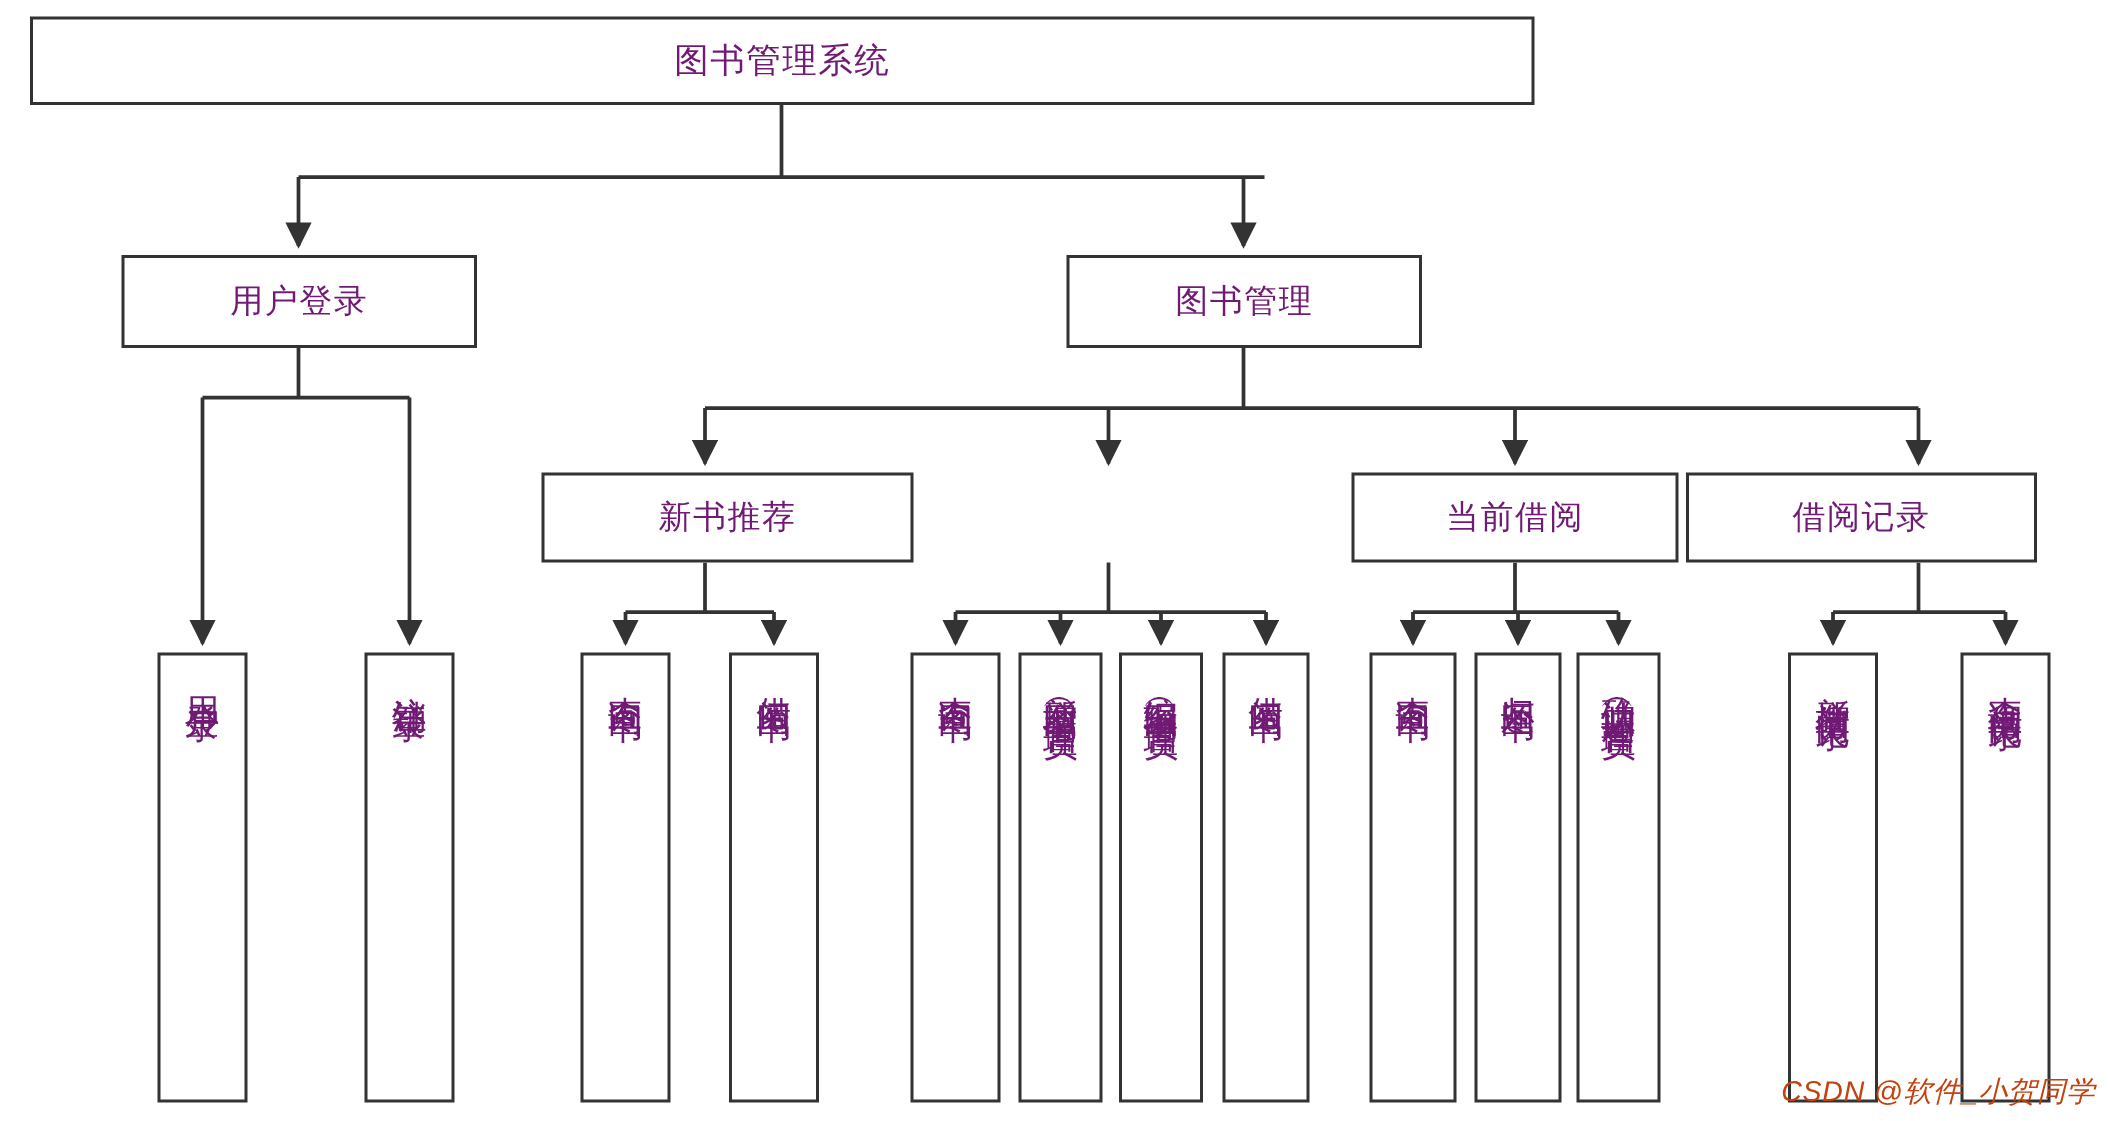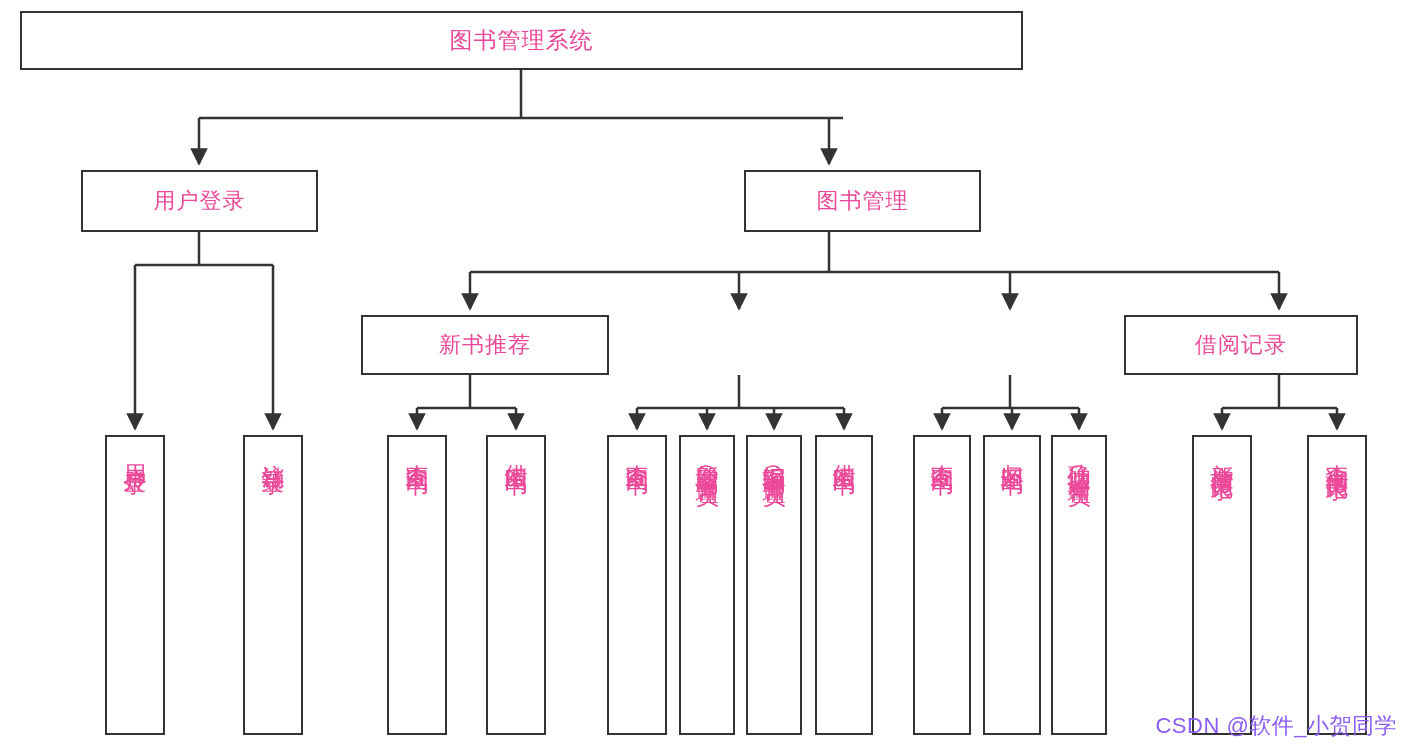"图书管理系统" .node .label { color: #ec4899 -> #701a75 }
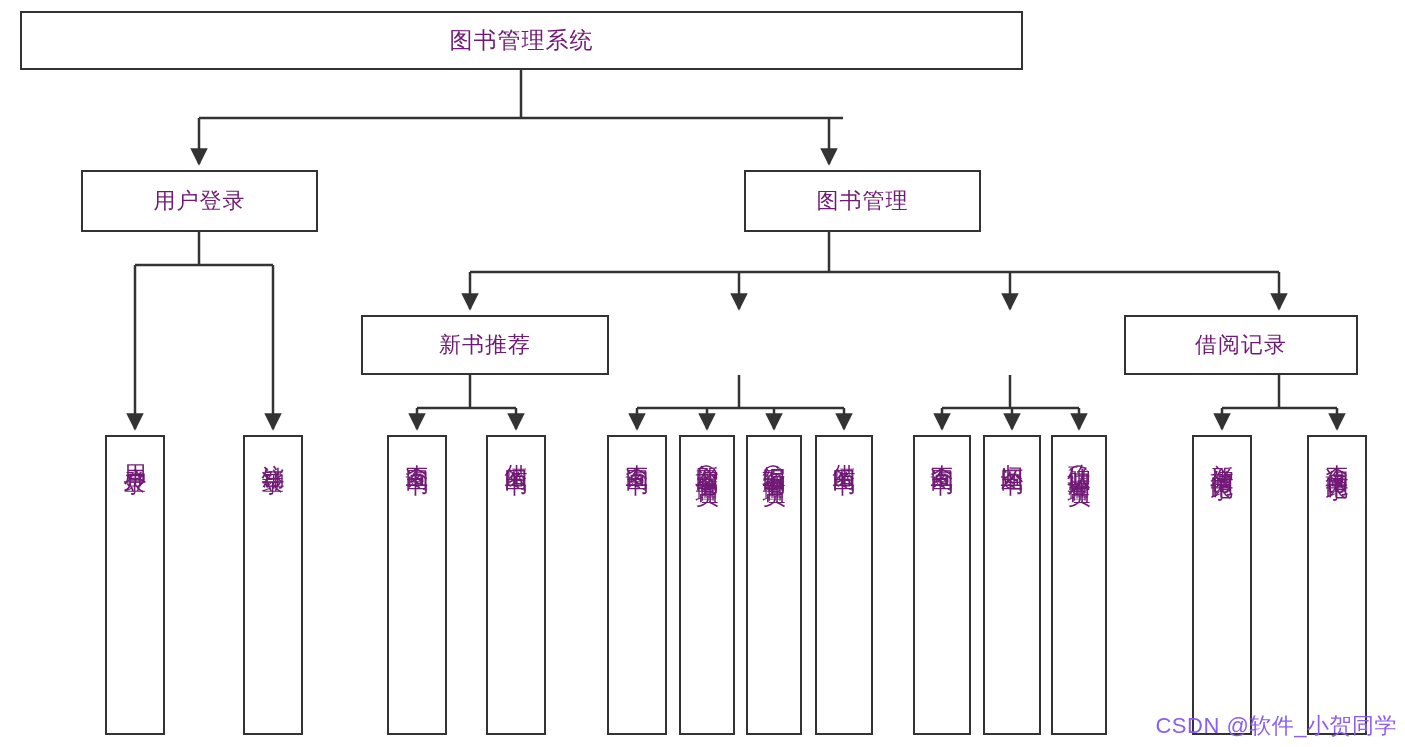"图书管理" div.node { left: 744px -> 711px }
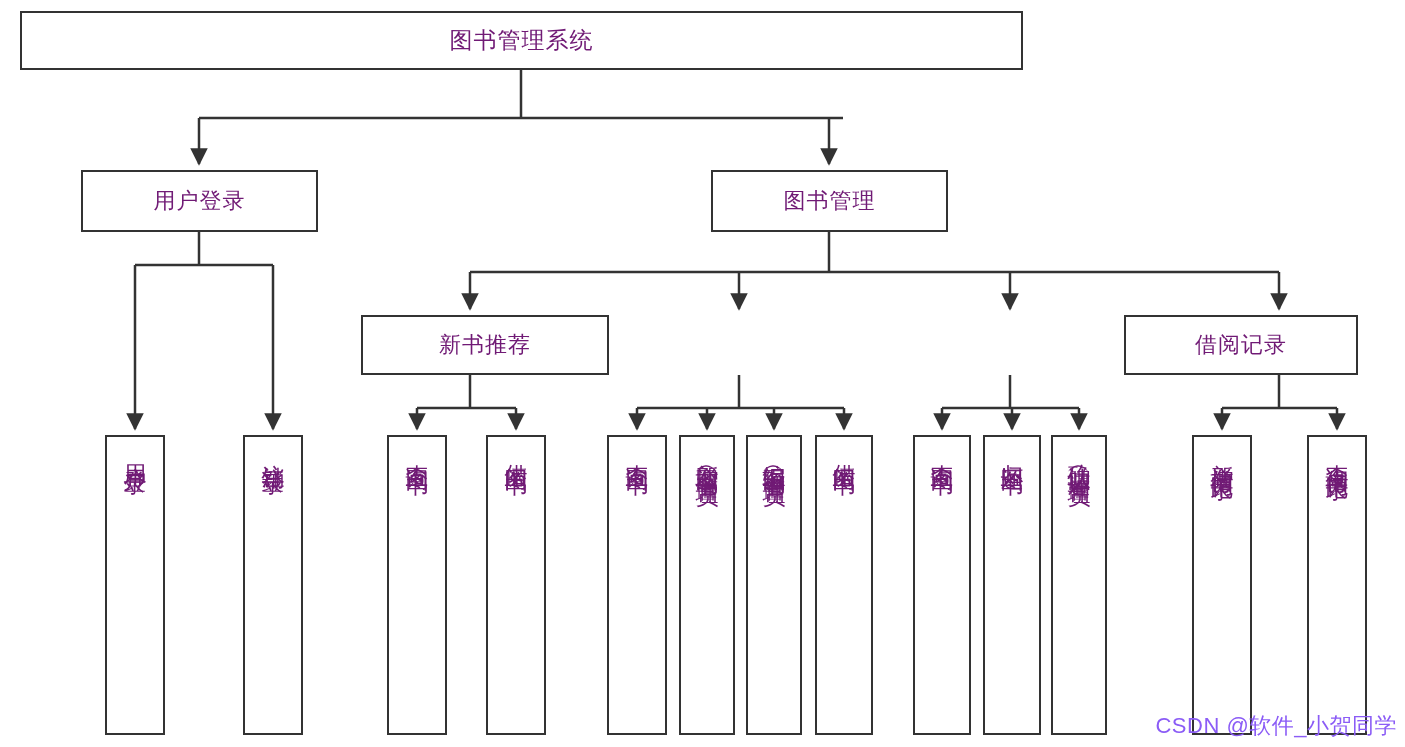"当前借阅" div.node { html: none -> <div> <span>当前借阅</span> </div> }
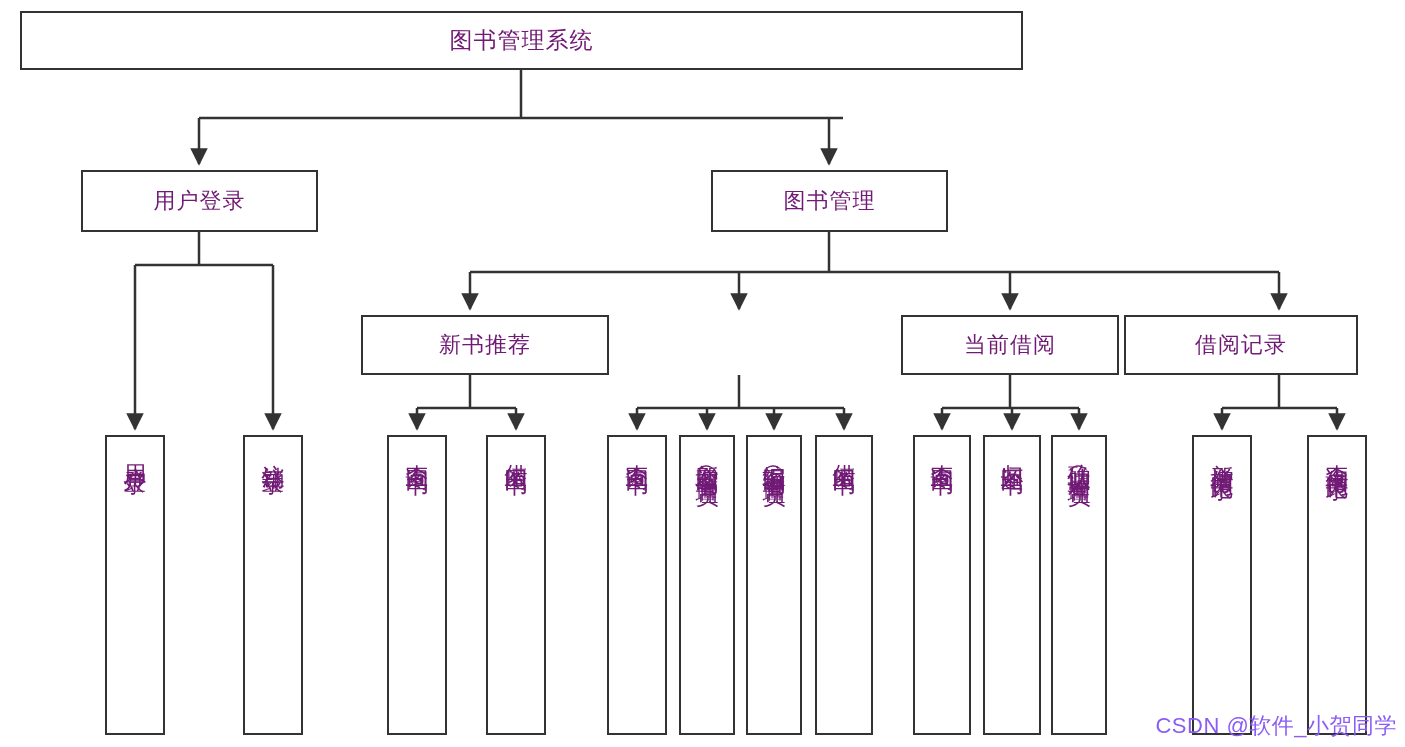"CSDN @软件_小贺同学" .watermark { color: #8b5cf6 -> #c2410c; font-size: 22px -> 19px; font-style: none -> italic }
